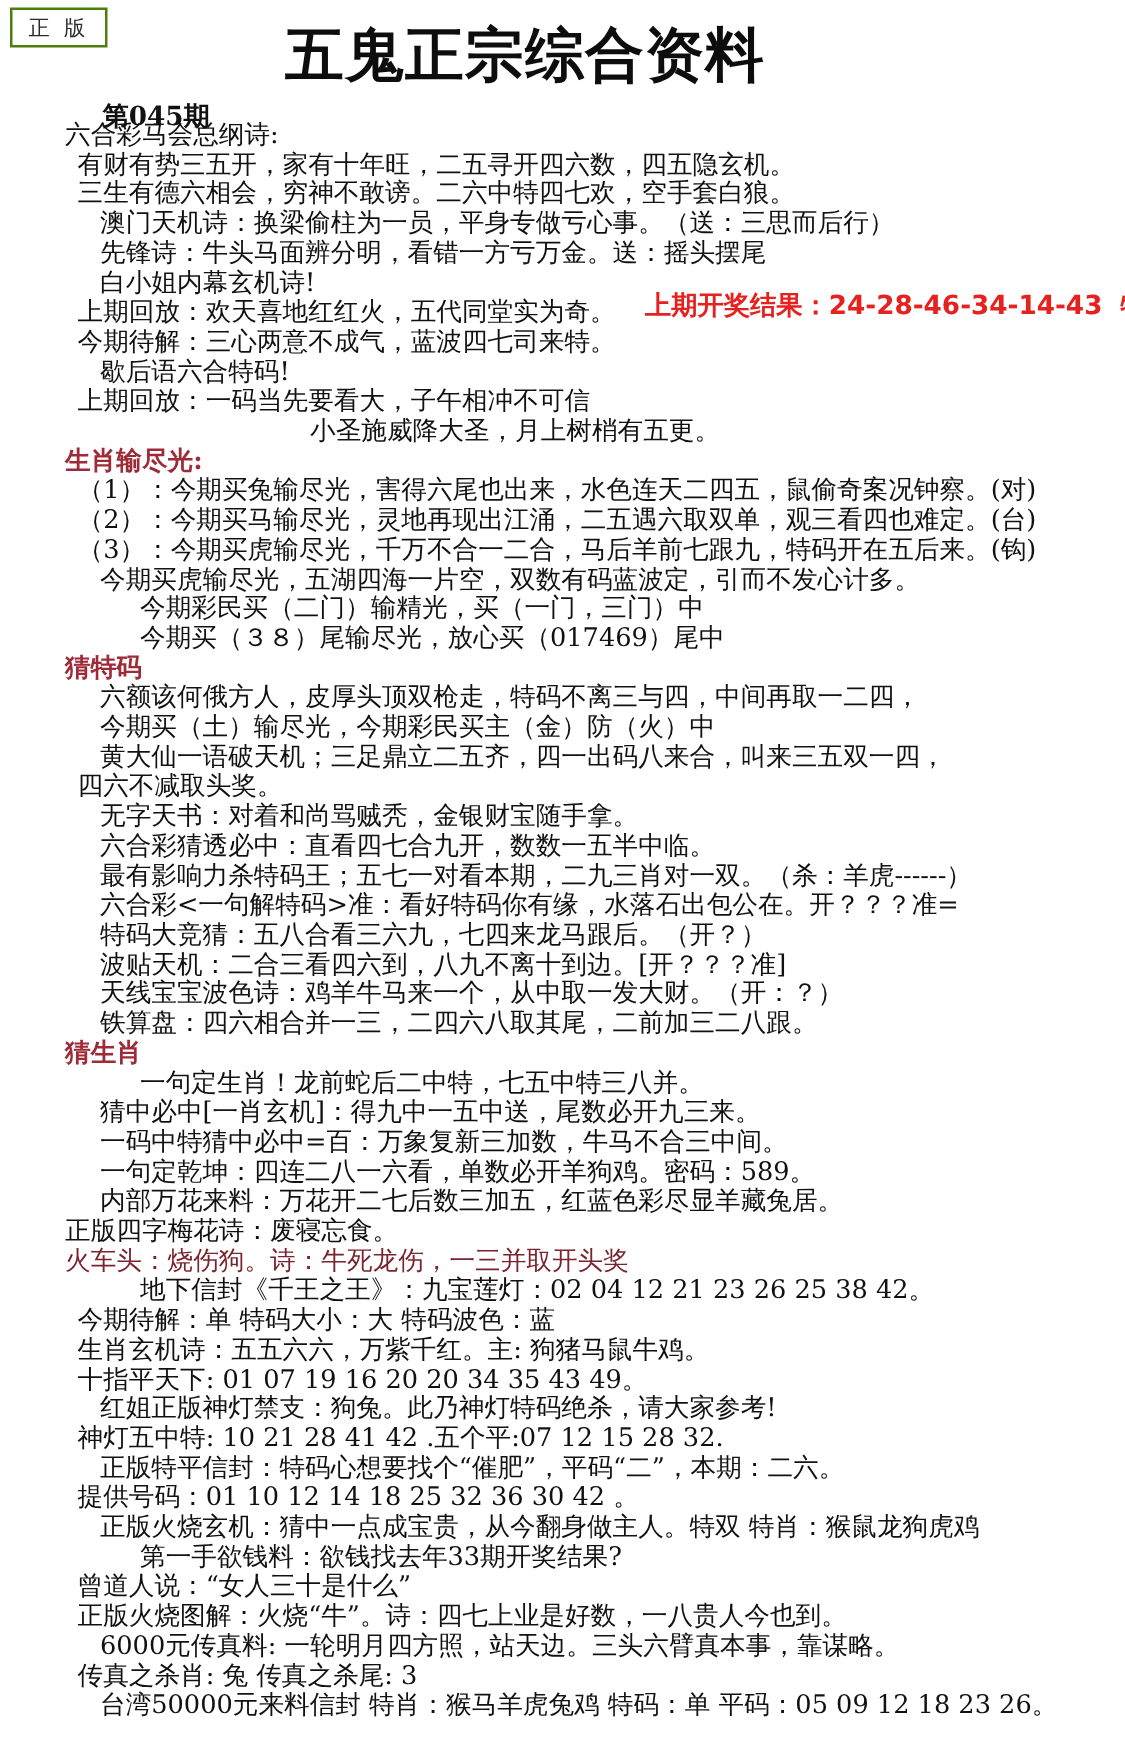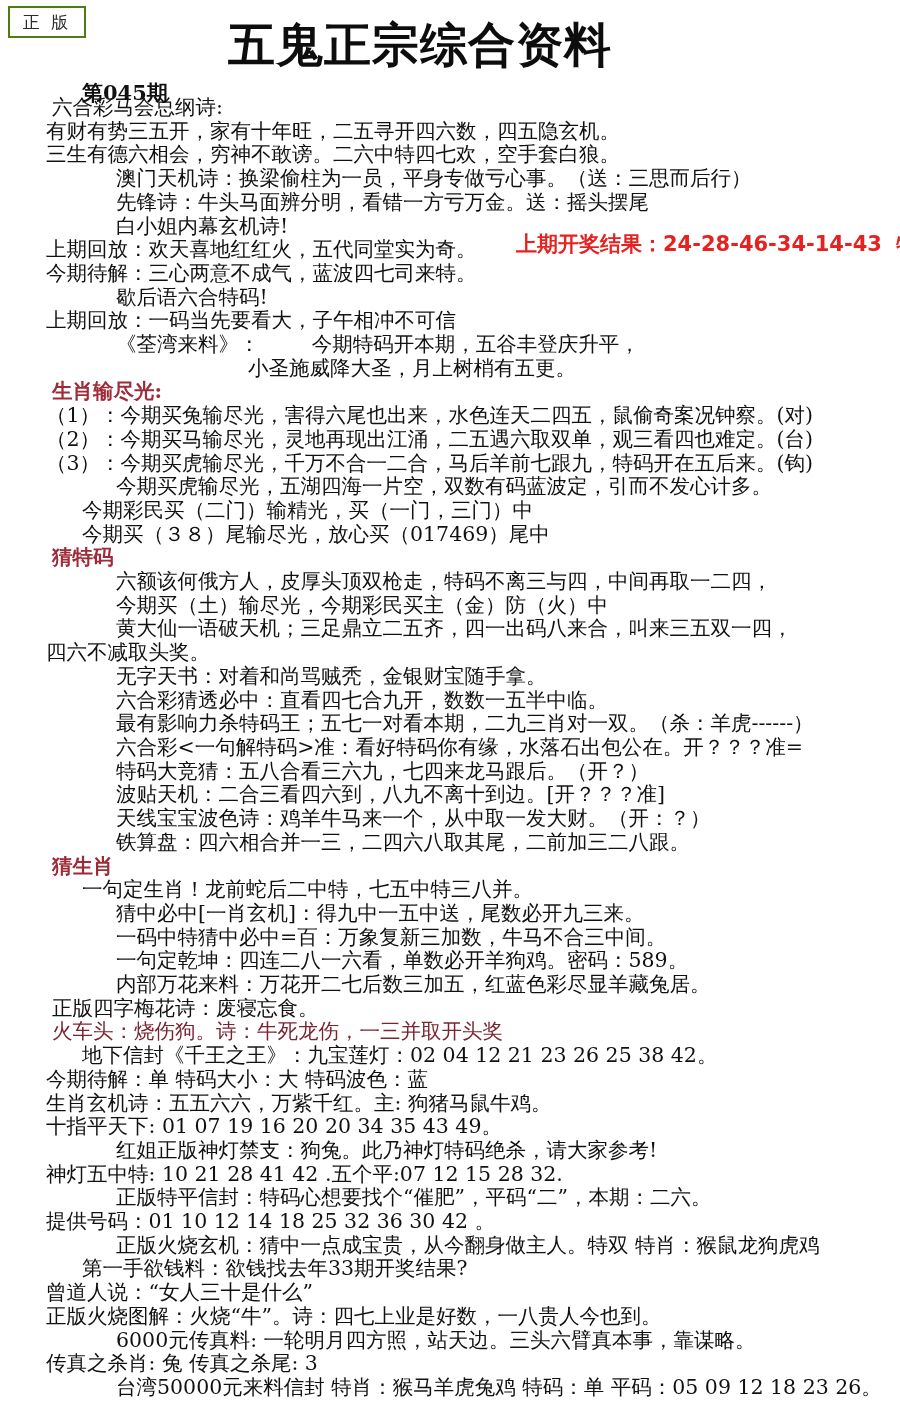"有财有势三五开，家有十年旺，二五寻开四六数，四五隐玄机。" .i0 { padding-left: 46px -> 62px }
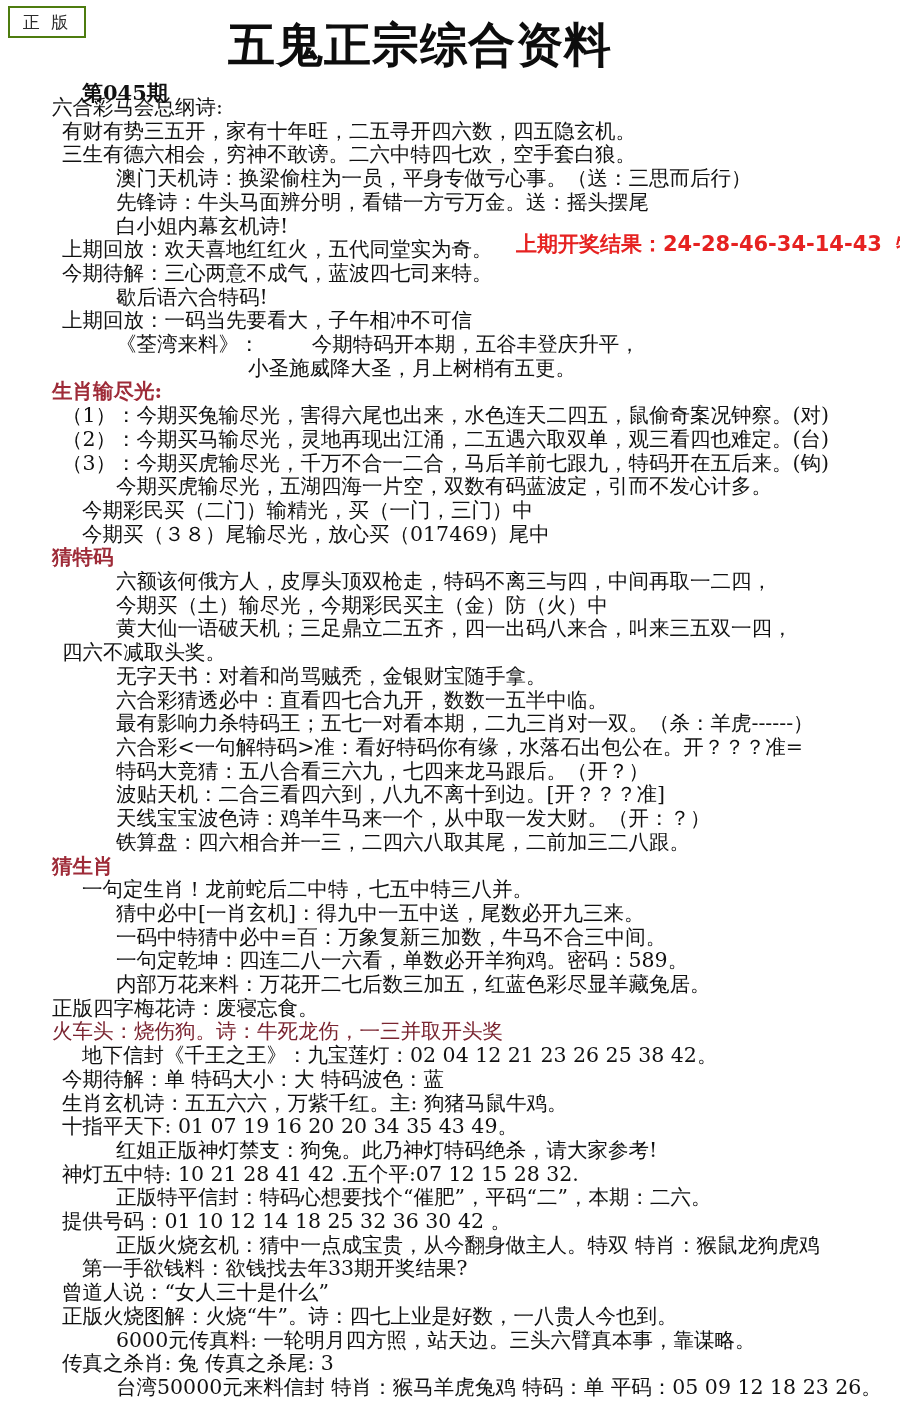"澳门天机诗：换梁偷柱为一员，平身专做亏心事。（送：三思而后行）" .i3 { padding-left: 116px -> 80px }
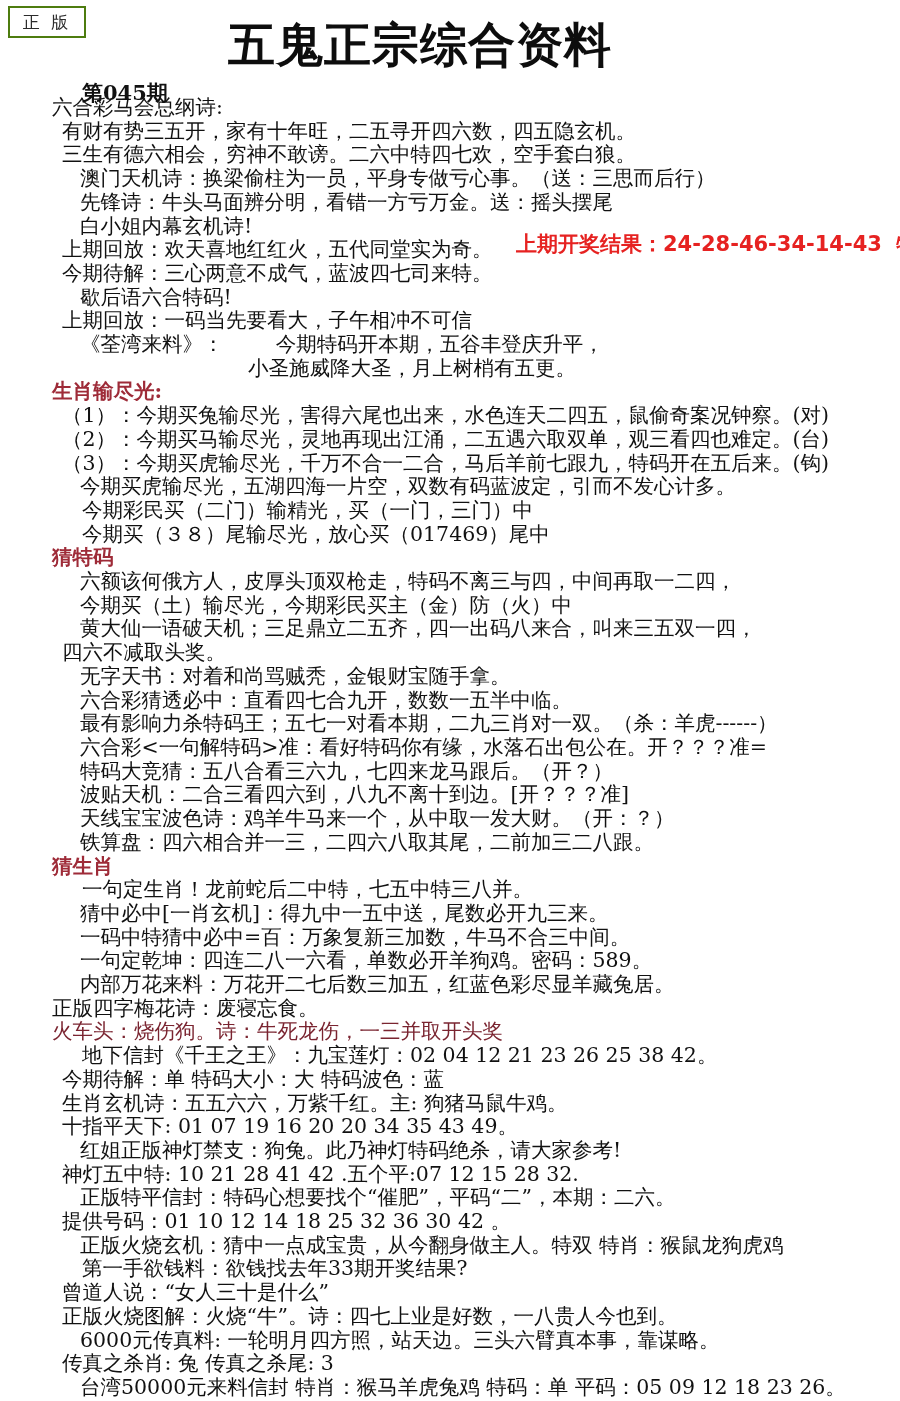"《荃湾来料》： 今期特码开本期，五谷丰登庆升平，" span.ln { html: <span>《荃湾来料》： 今期特码开本期，五谷丰登庆升平，</span> -> none }
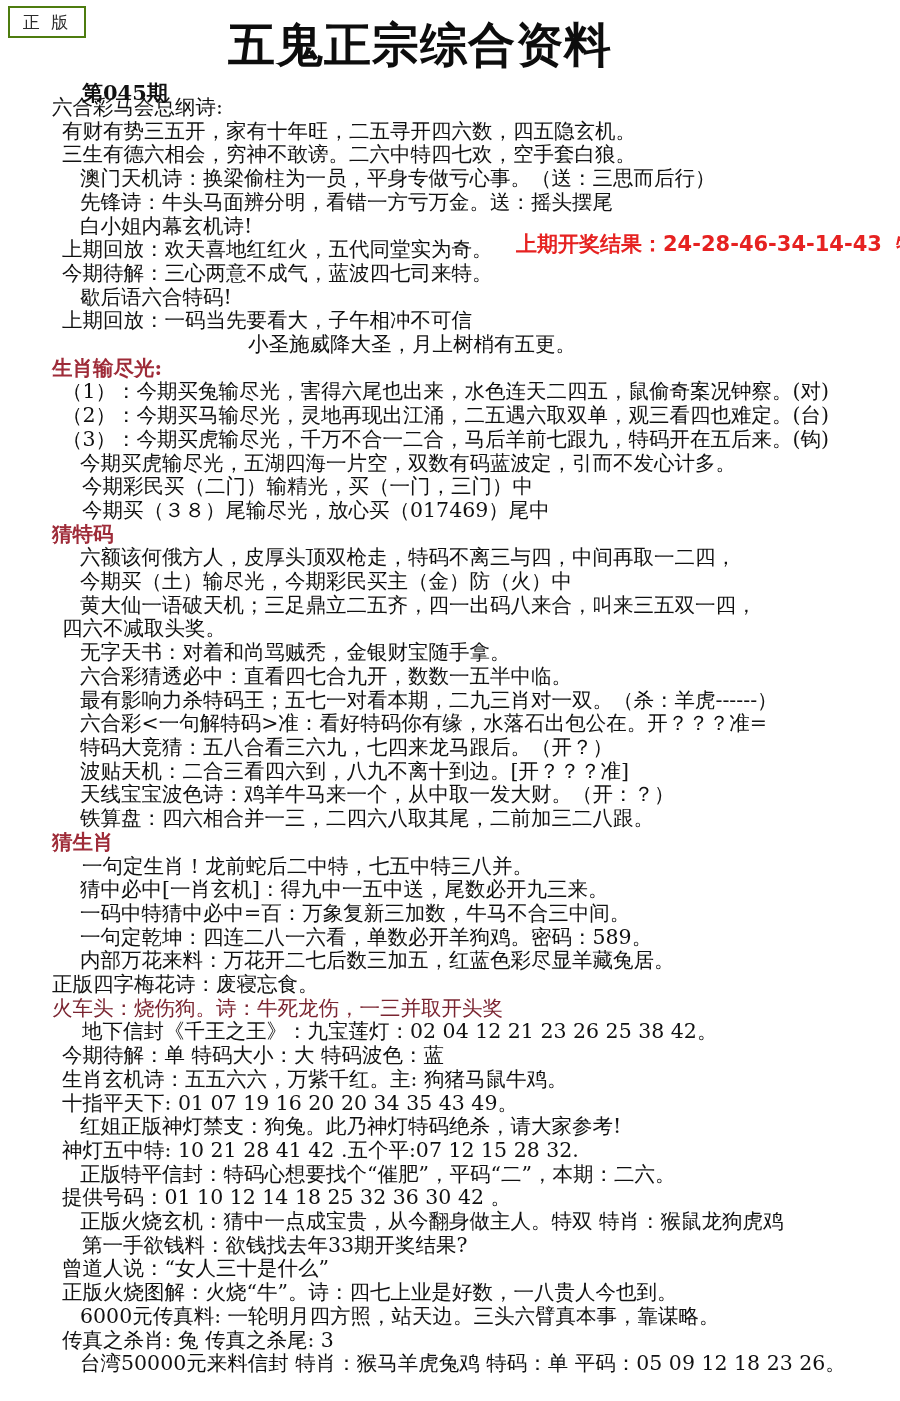"今期彩民买（二门）输精光，买（一门，三门）中" .i4 { padding-left: 82px -> 112px }
